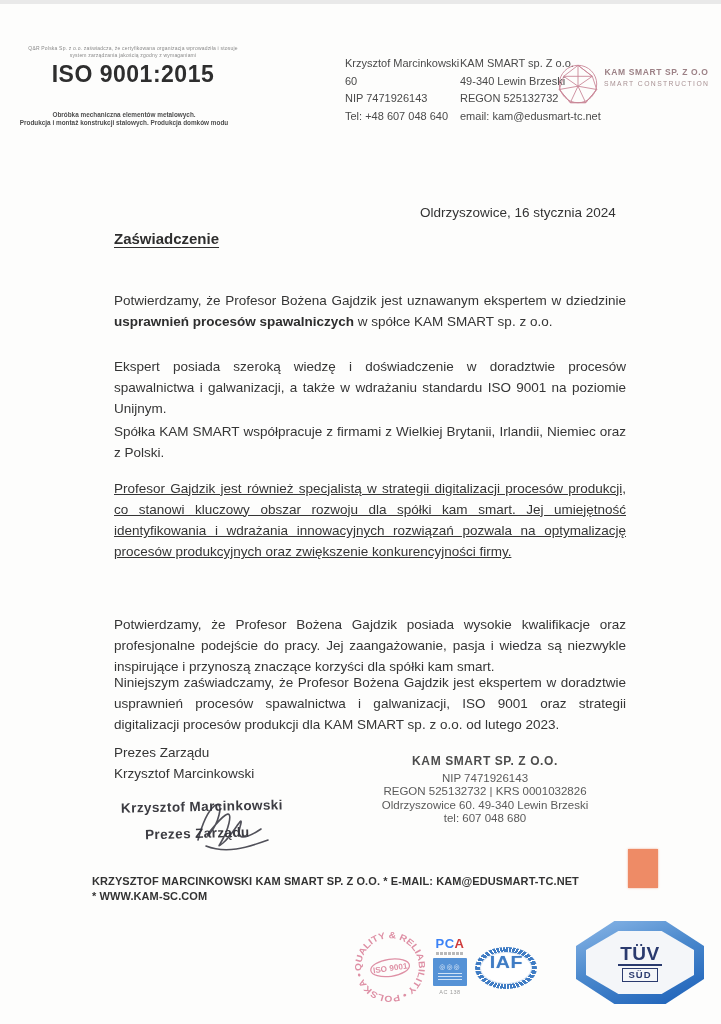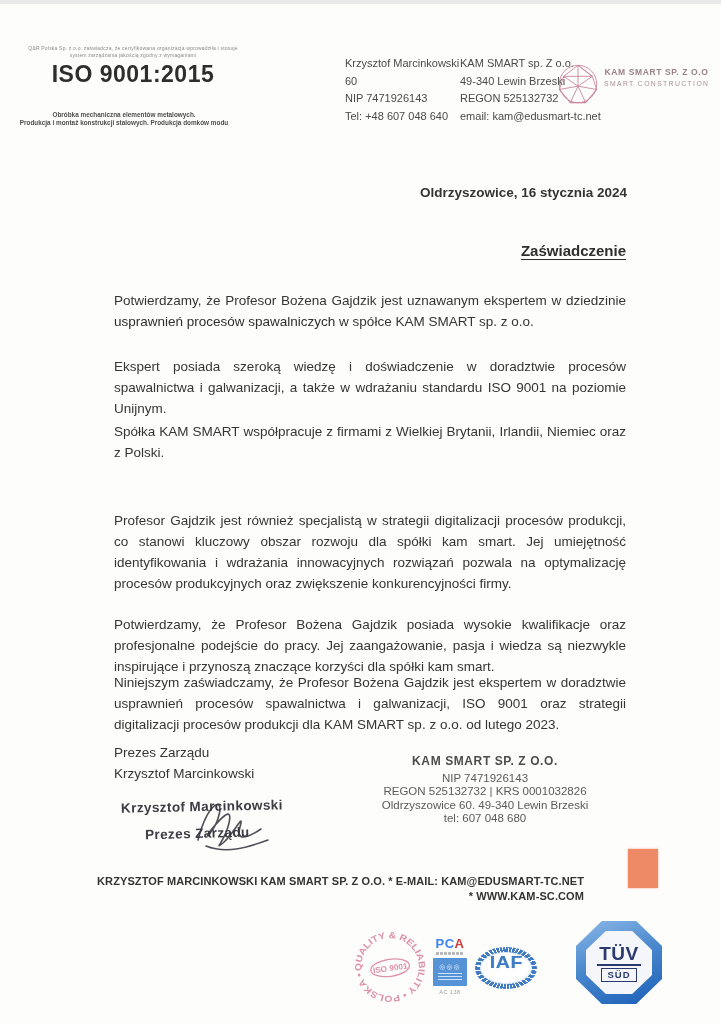"Oldrzyszowice, 16 stycznia 2024" .dateline { font-weight: bold -> none; top: 181px -> 201px }
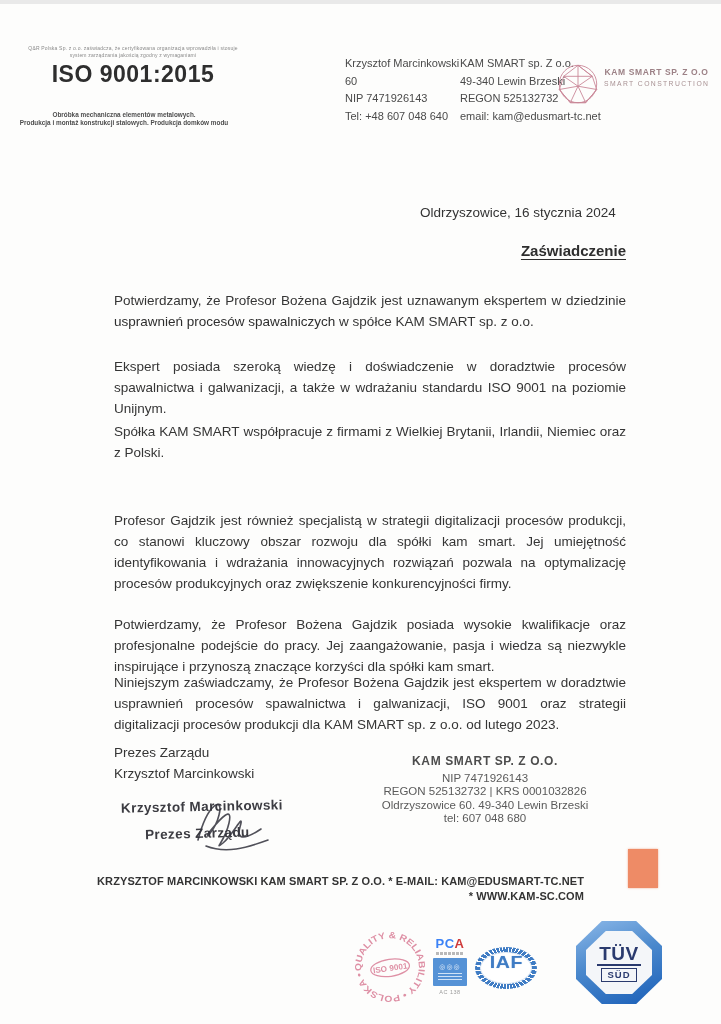"Zaświadczenie" .doc-title { text-align: right -> left; top: 238px -> 226px }
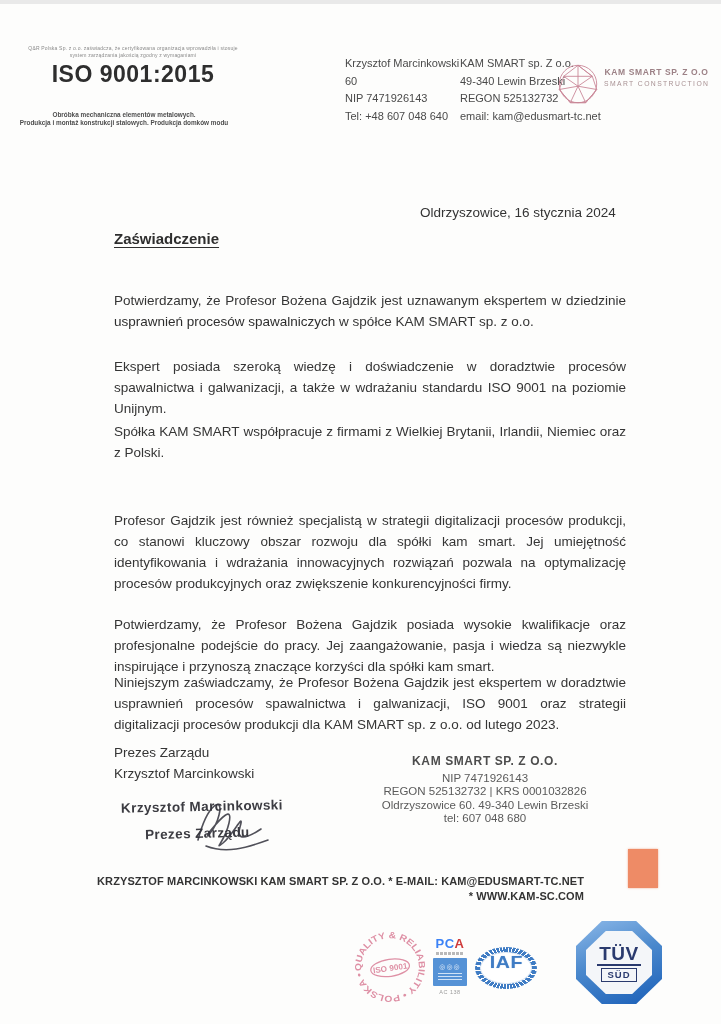"usprawnień procesów spawalniczych" .para b { font-weight: 400 -> 700 }
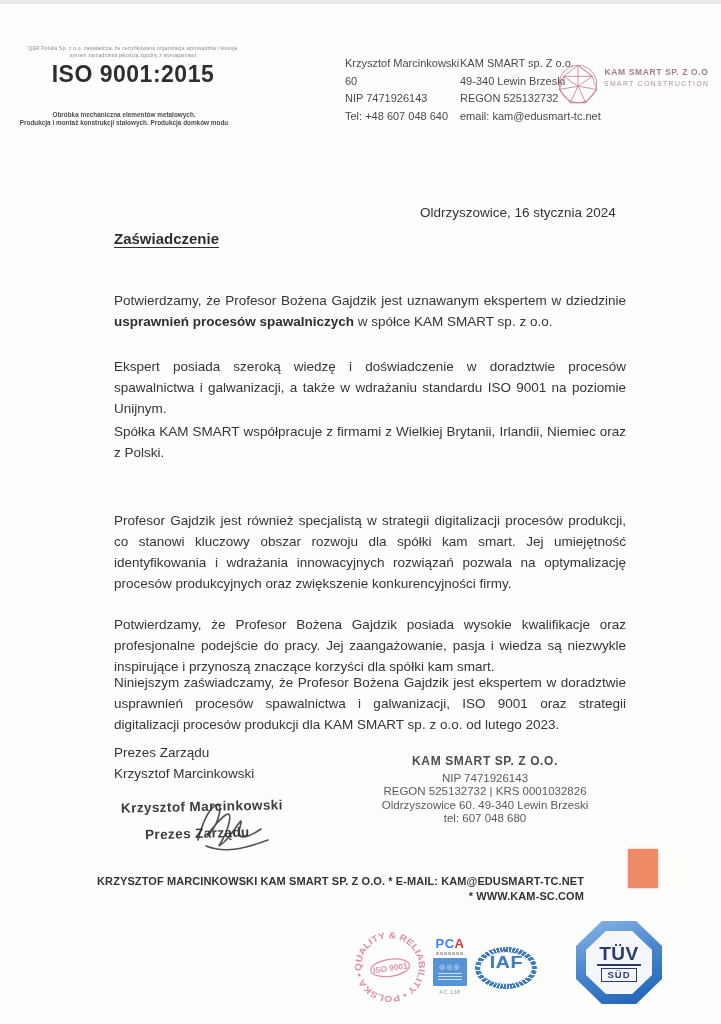"Profesor Gajdzik jest również" .p4 { text-decoration: none -> underline; top: 492px -> 460px }
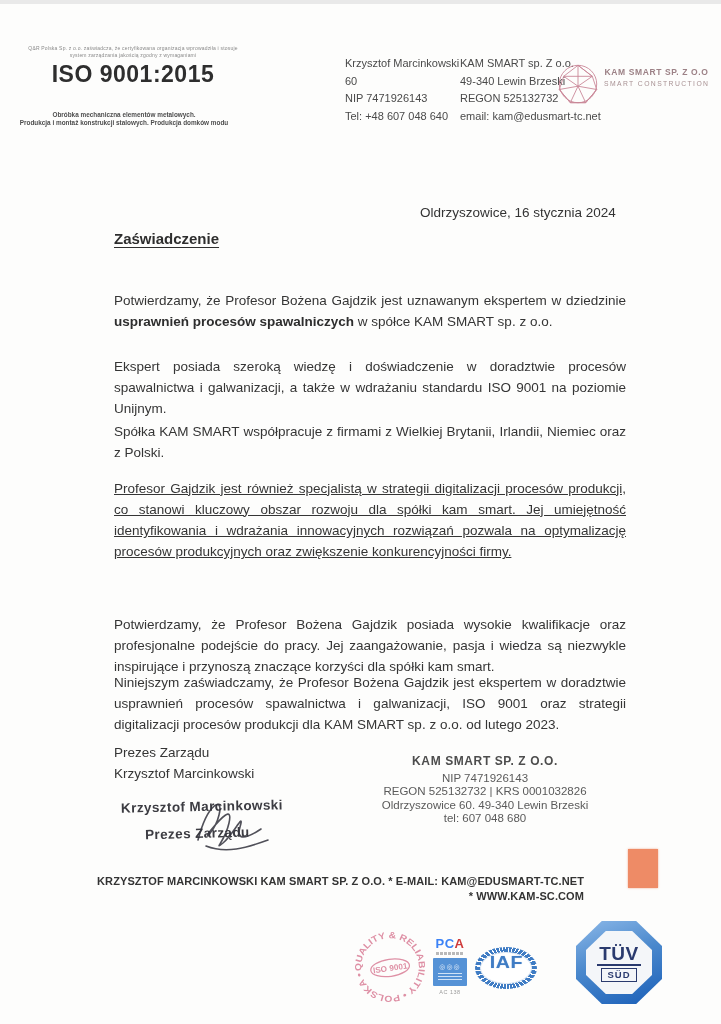"KRZYSZTOF MARCINKOWSKI KAM SMART SP." .footer-line { text-align: right -> none }
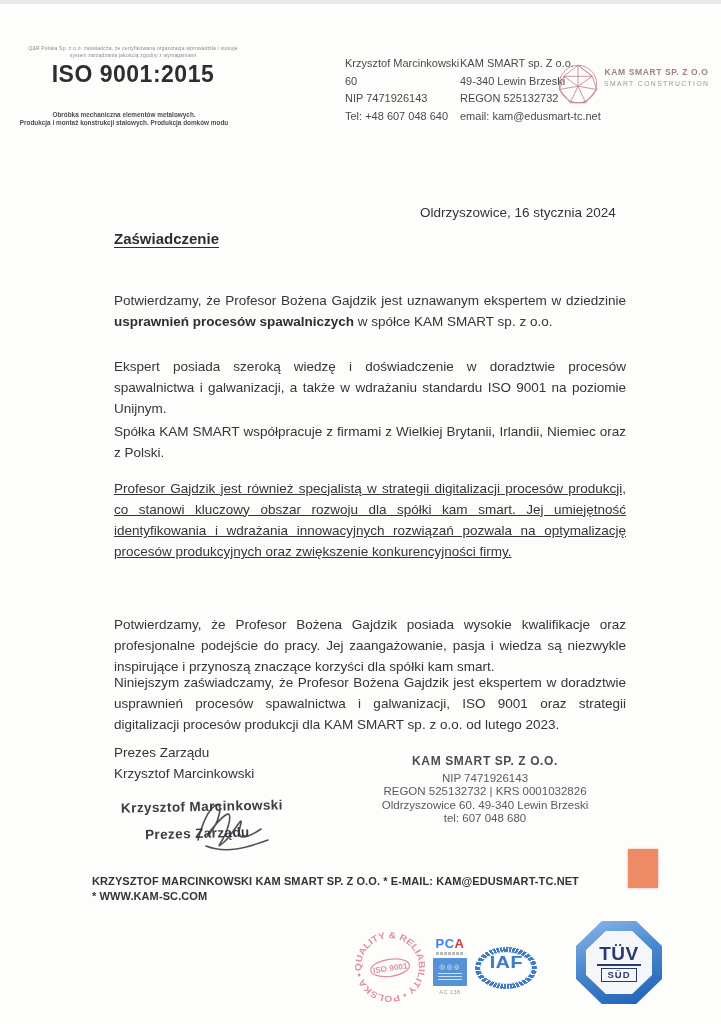"TÜV" .tuv { padding-left: none -> 42px }
